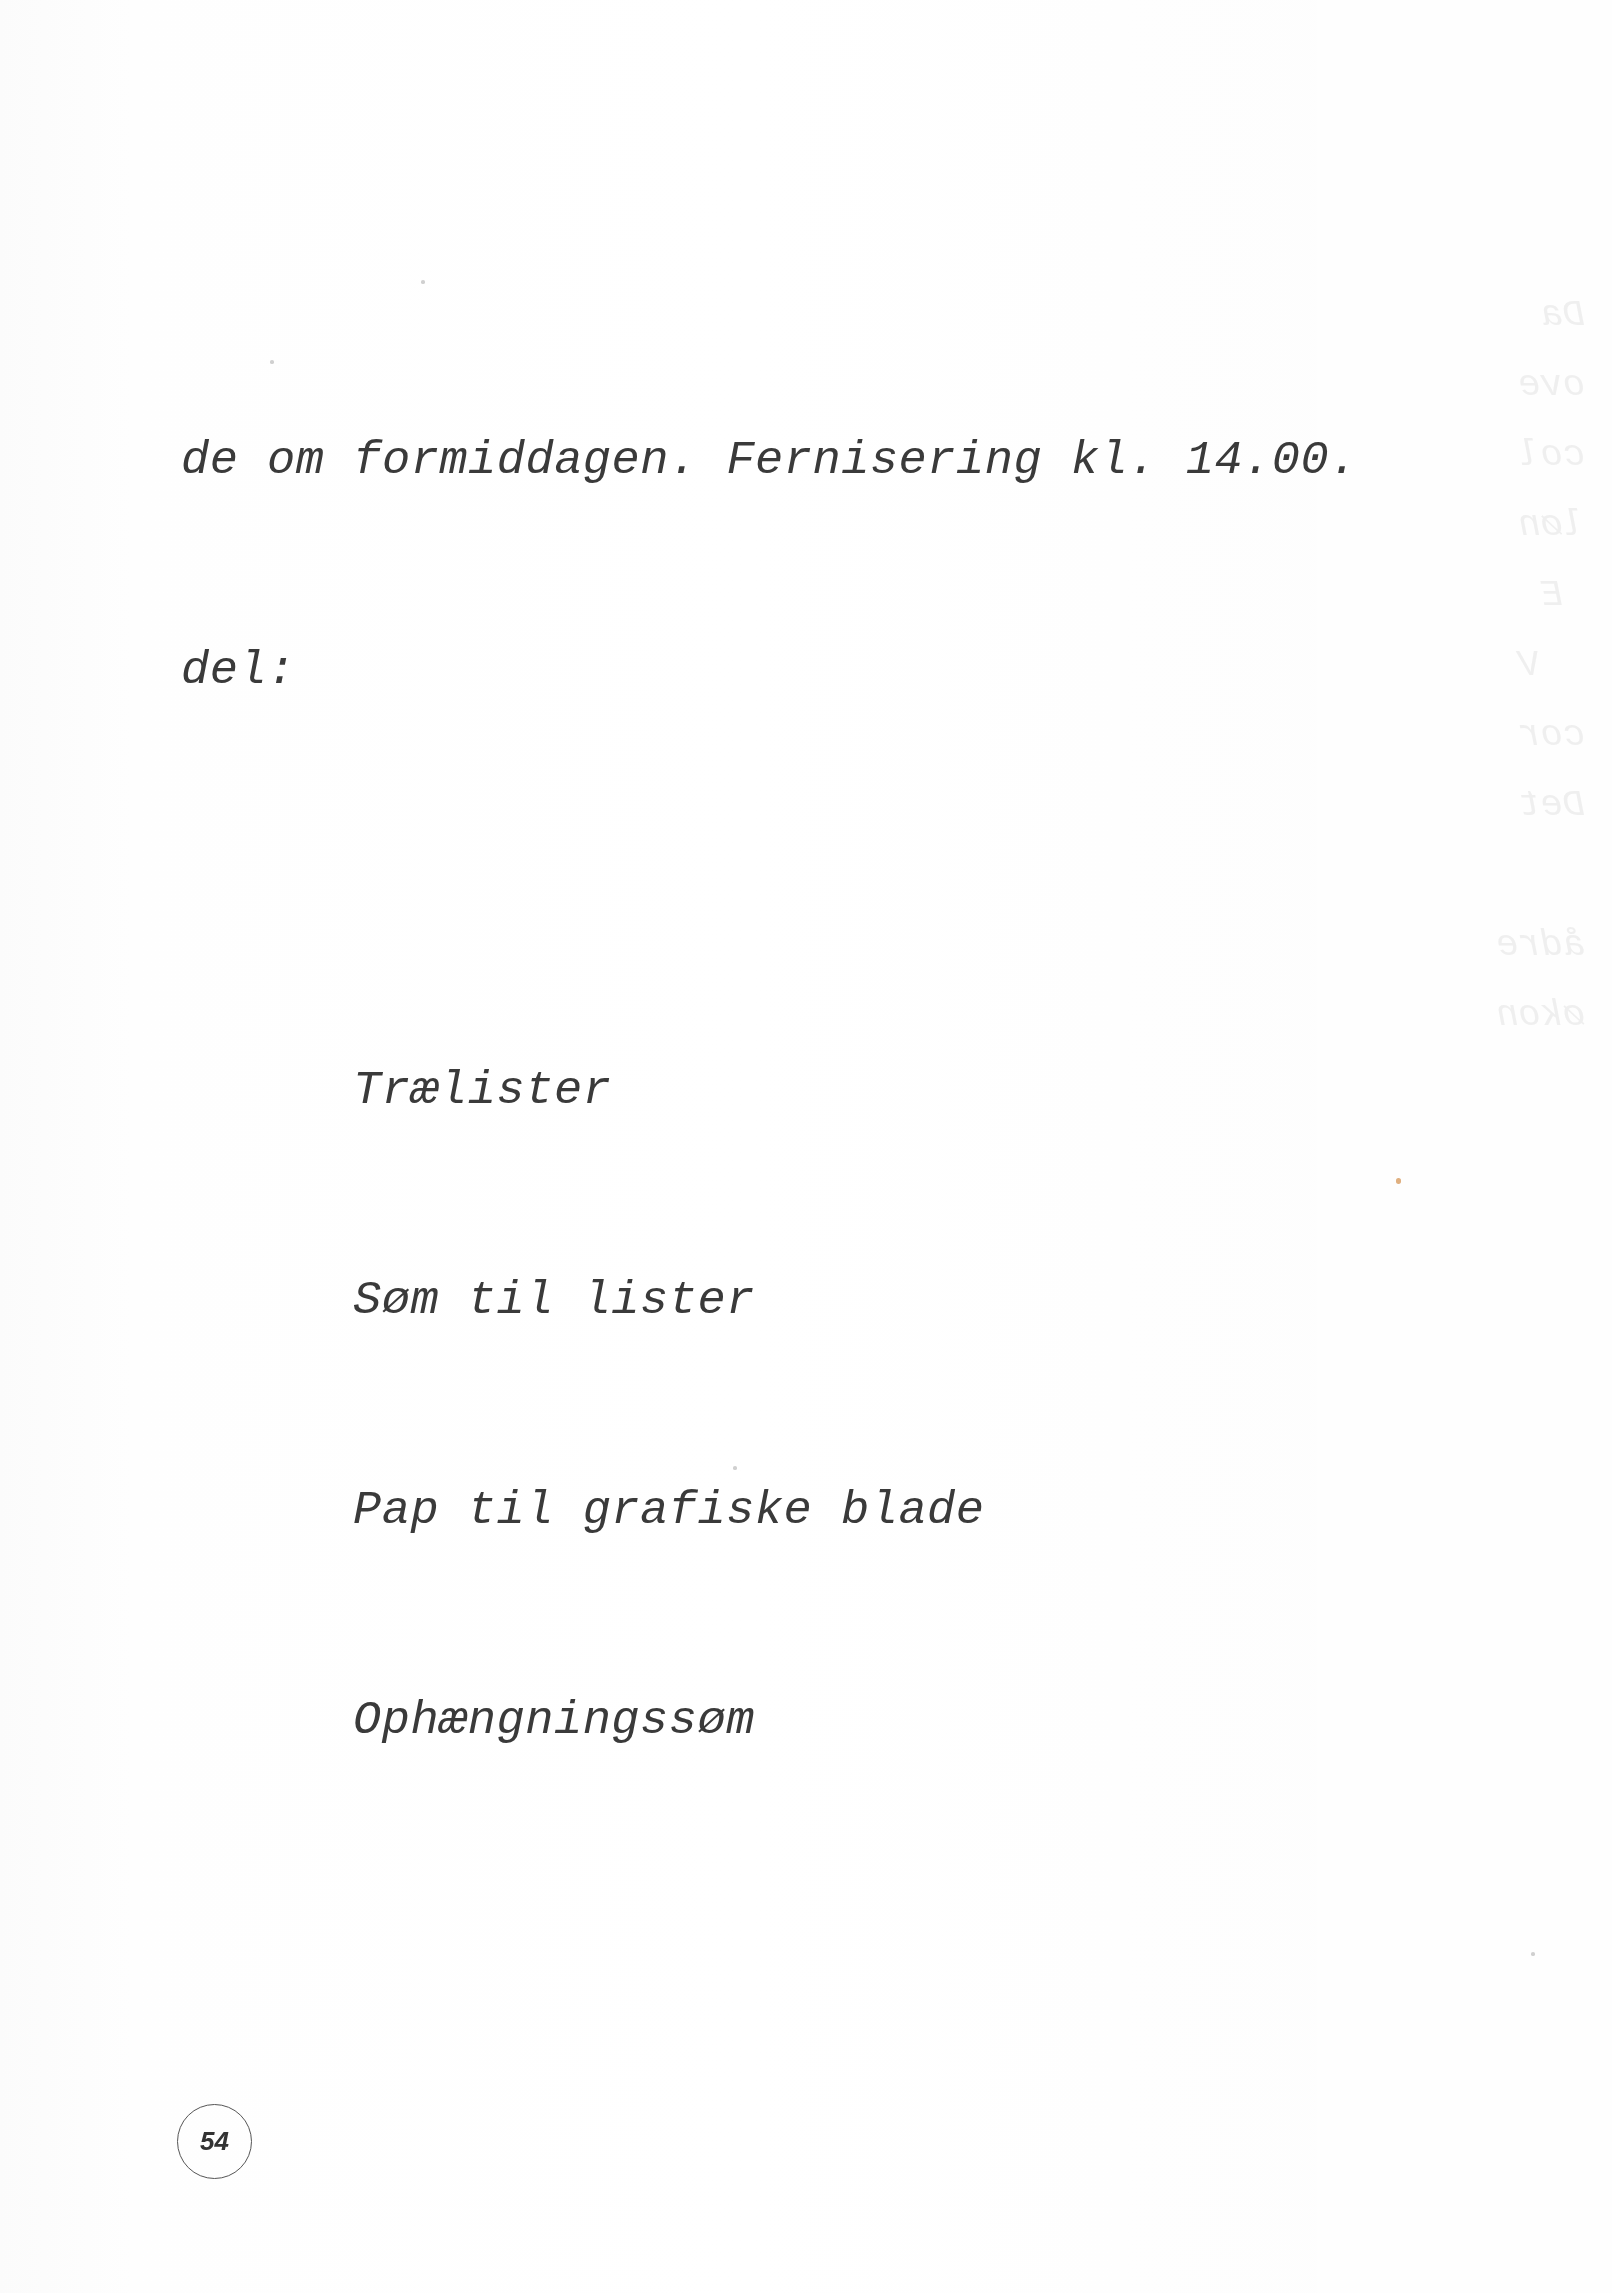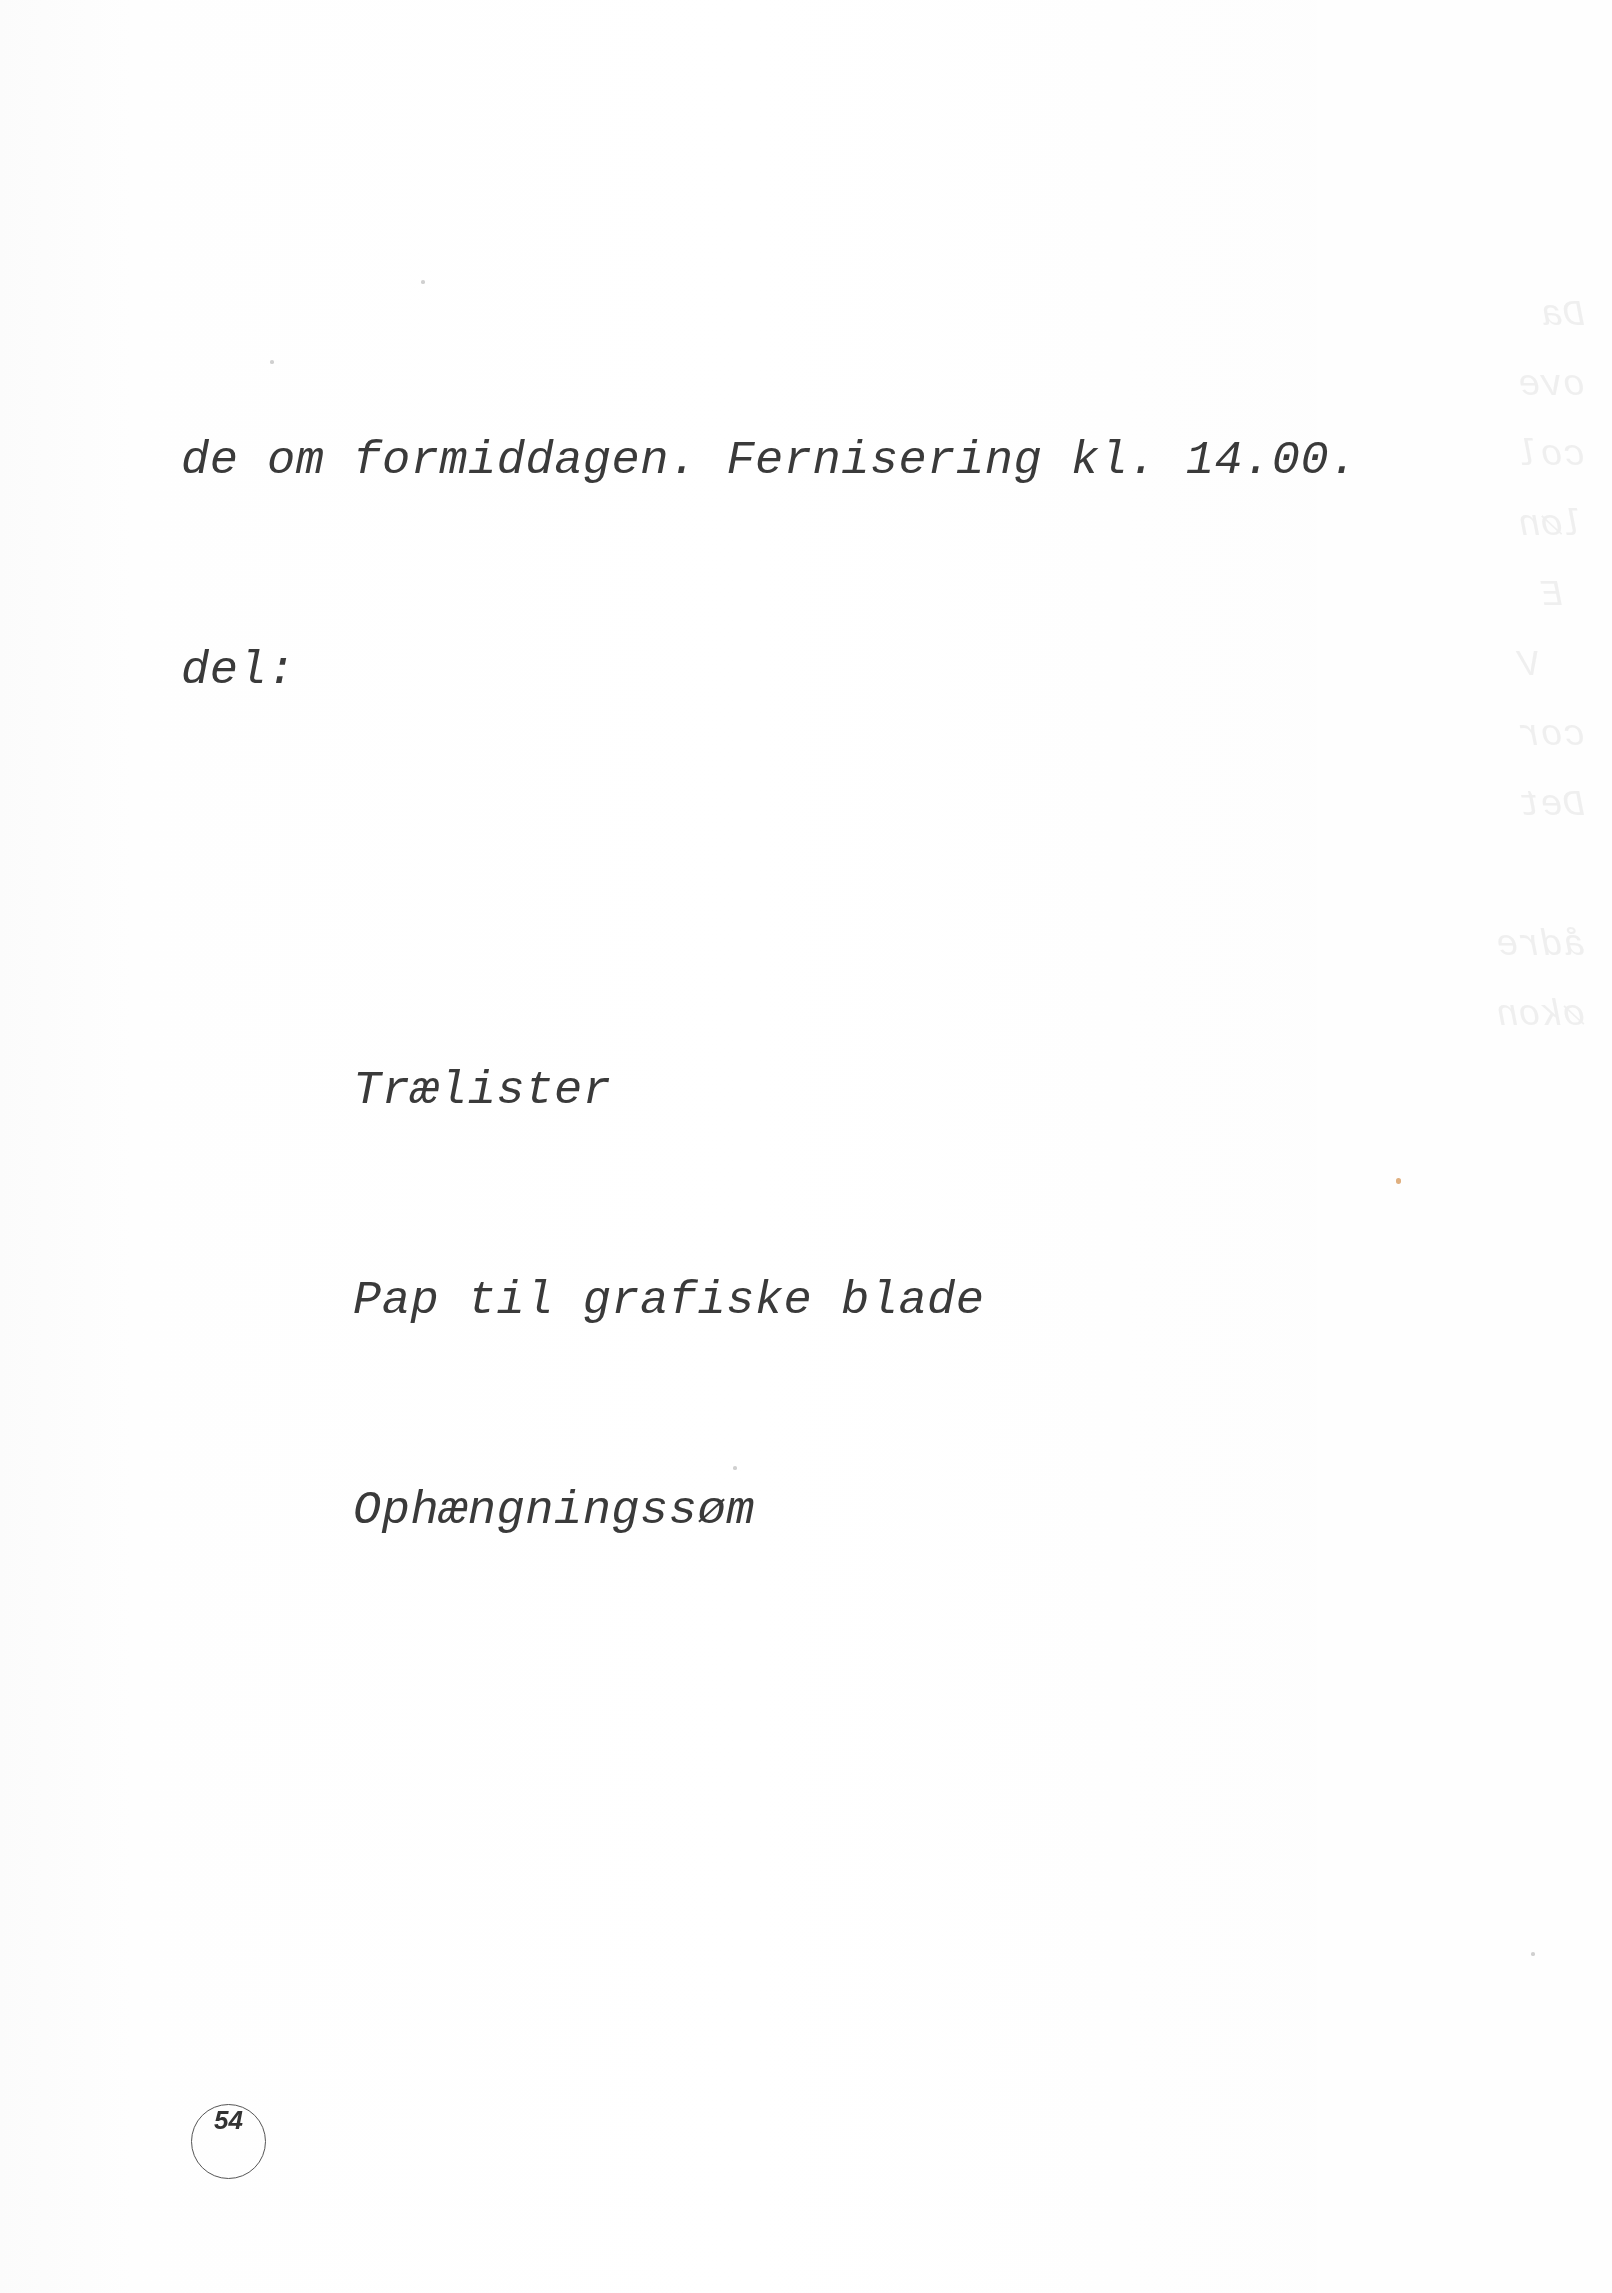"Søm til lister" span.line { html: none -> <span>Søm til lister</span> }
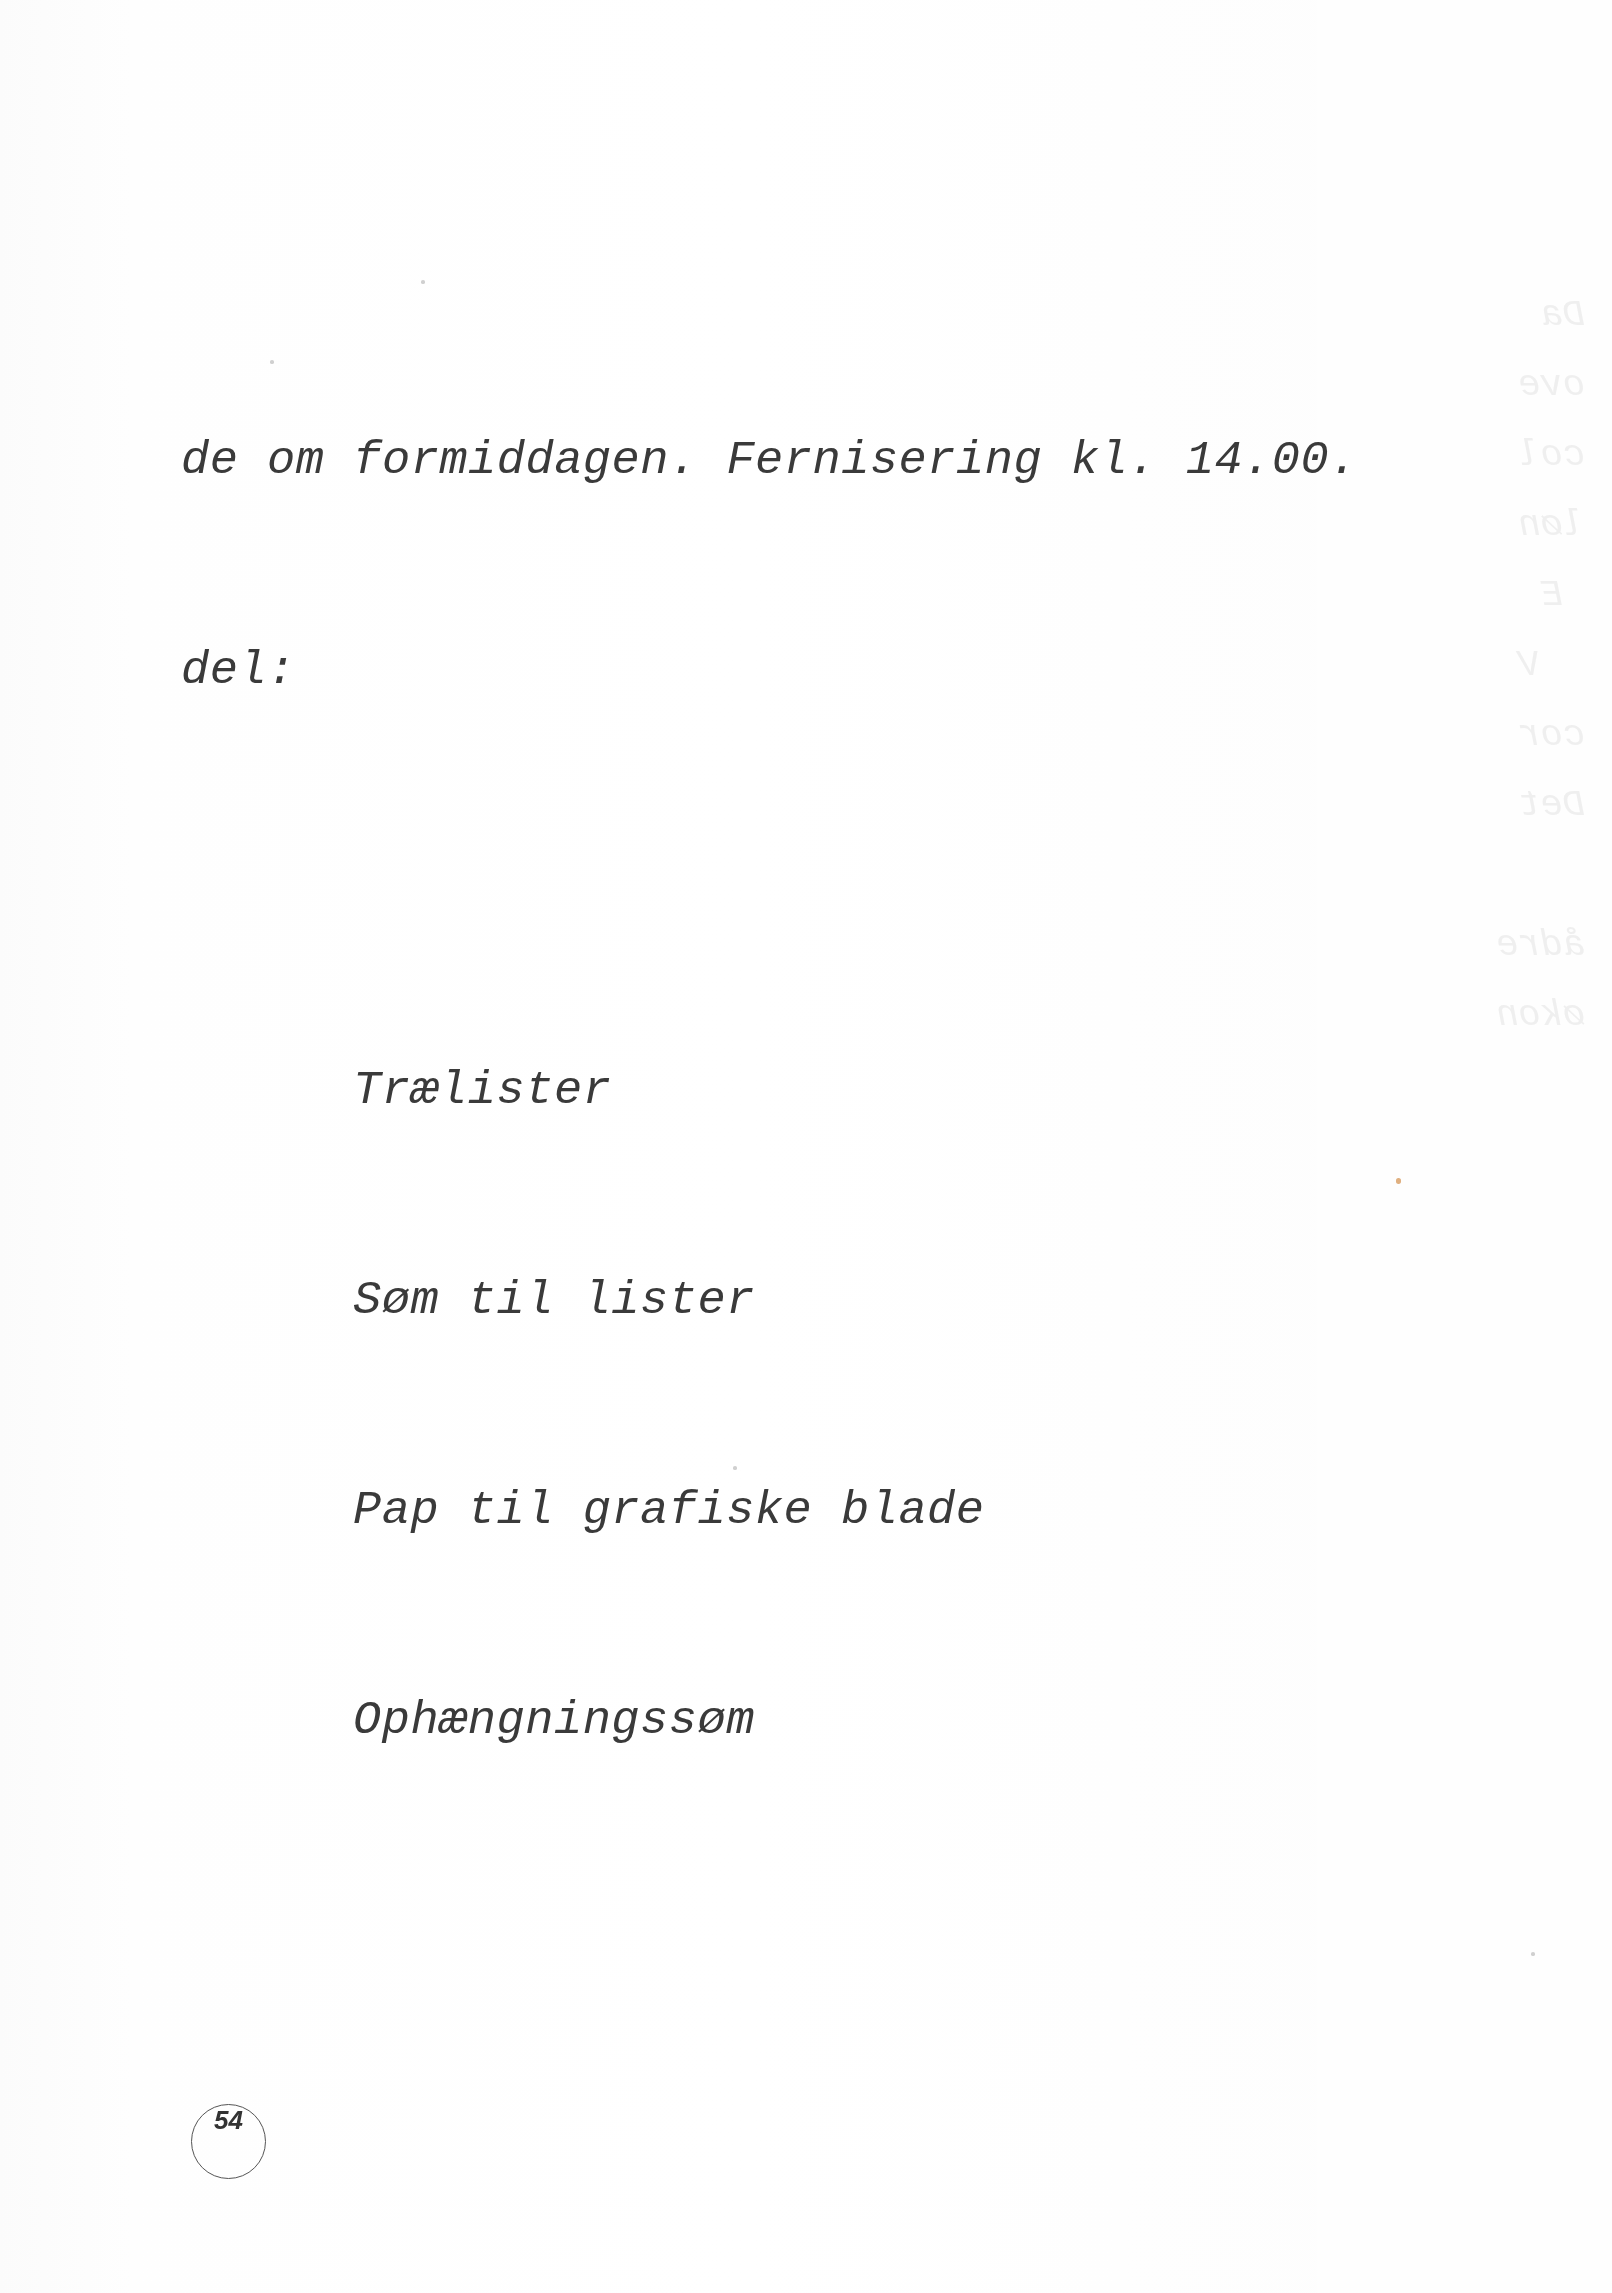"54" .page-number { align-items: none -> center; left: 191px -> 177px }
